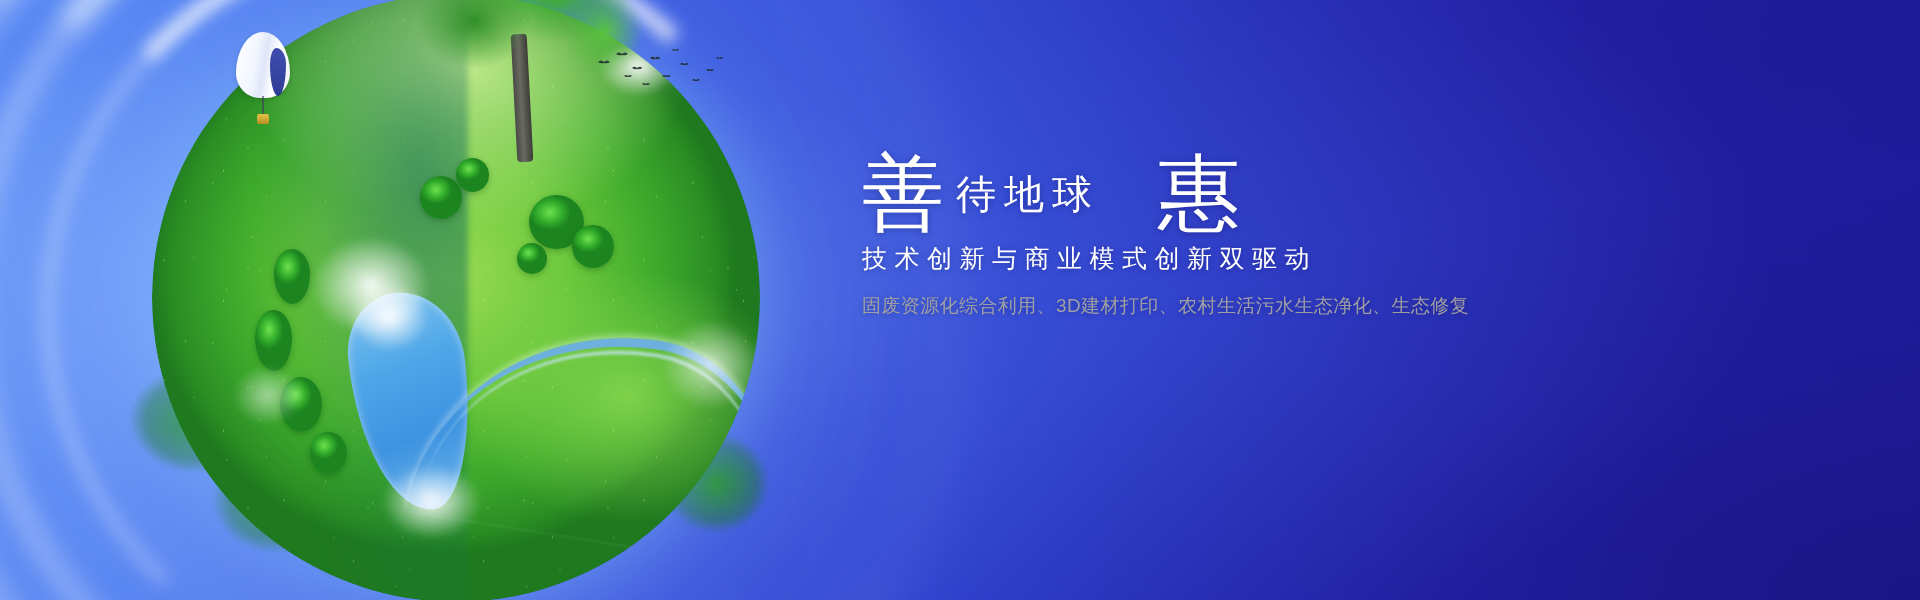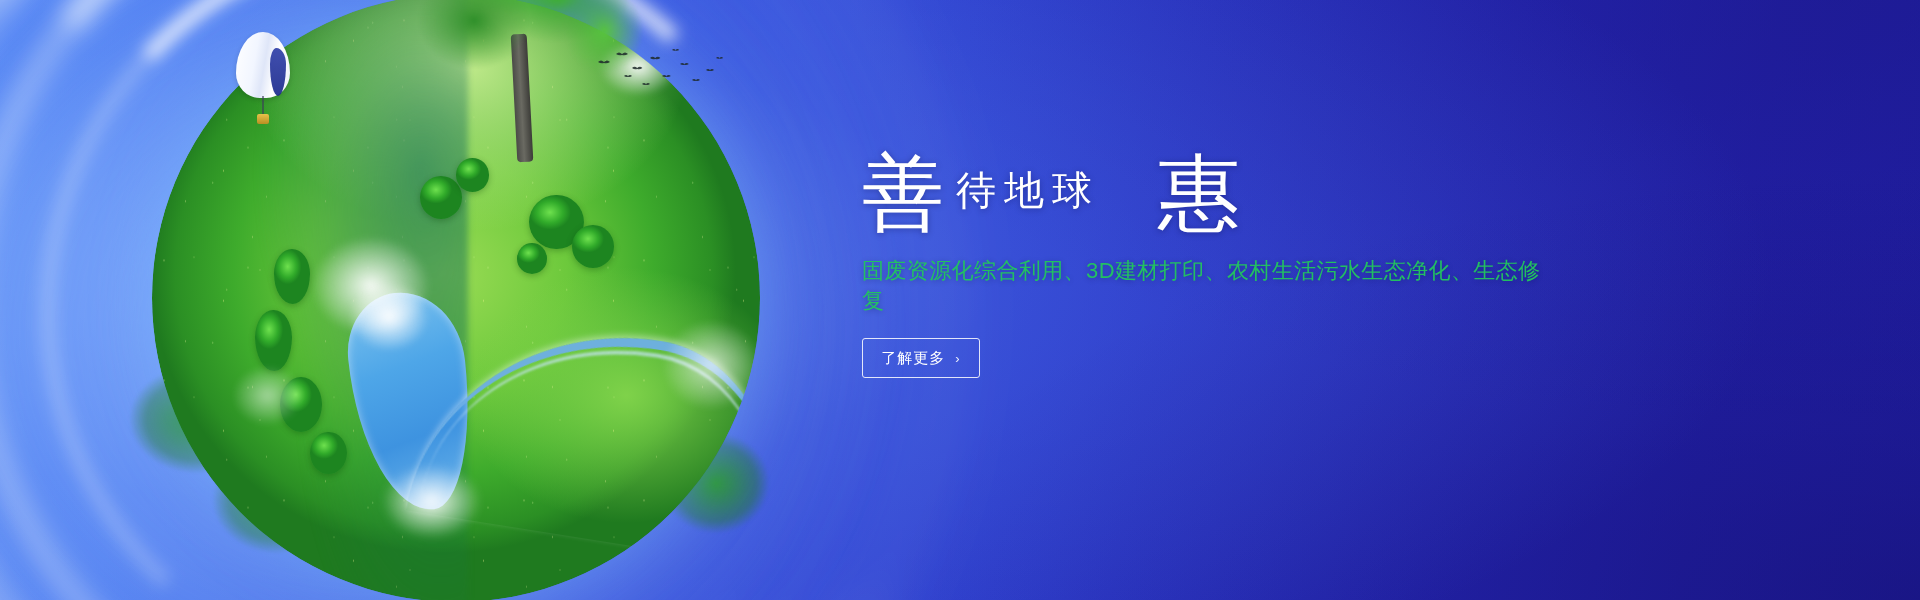"待地球" .hl-small { font-family: Liberation Mono, monospace -> Liberation Sans, sans-serif }
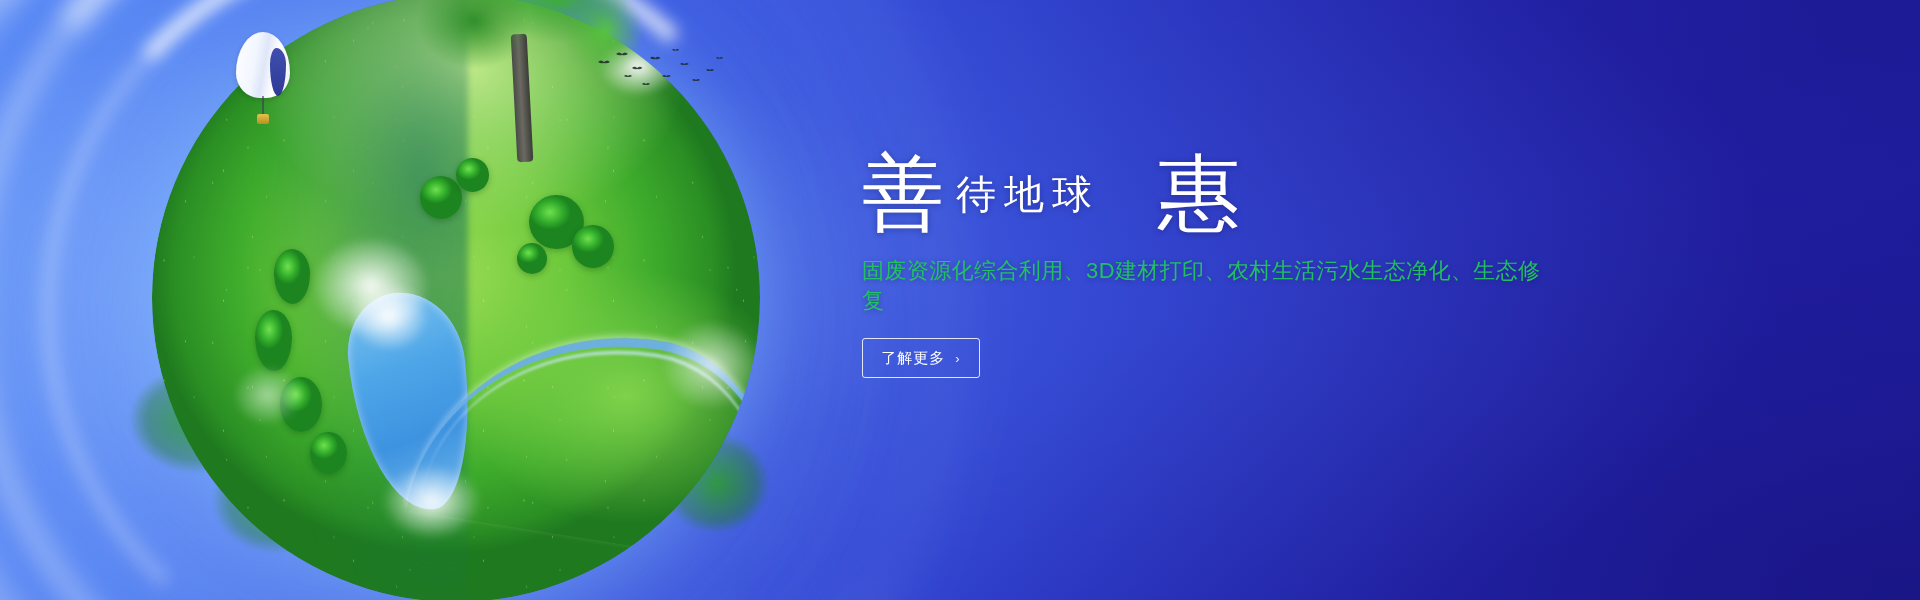"技术创新与商业模式创新双驱动" div.subtitle { html: none -> <div>技术创新与商业模式创新双驱动</div> }
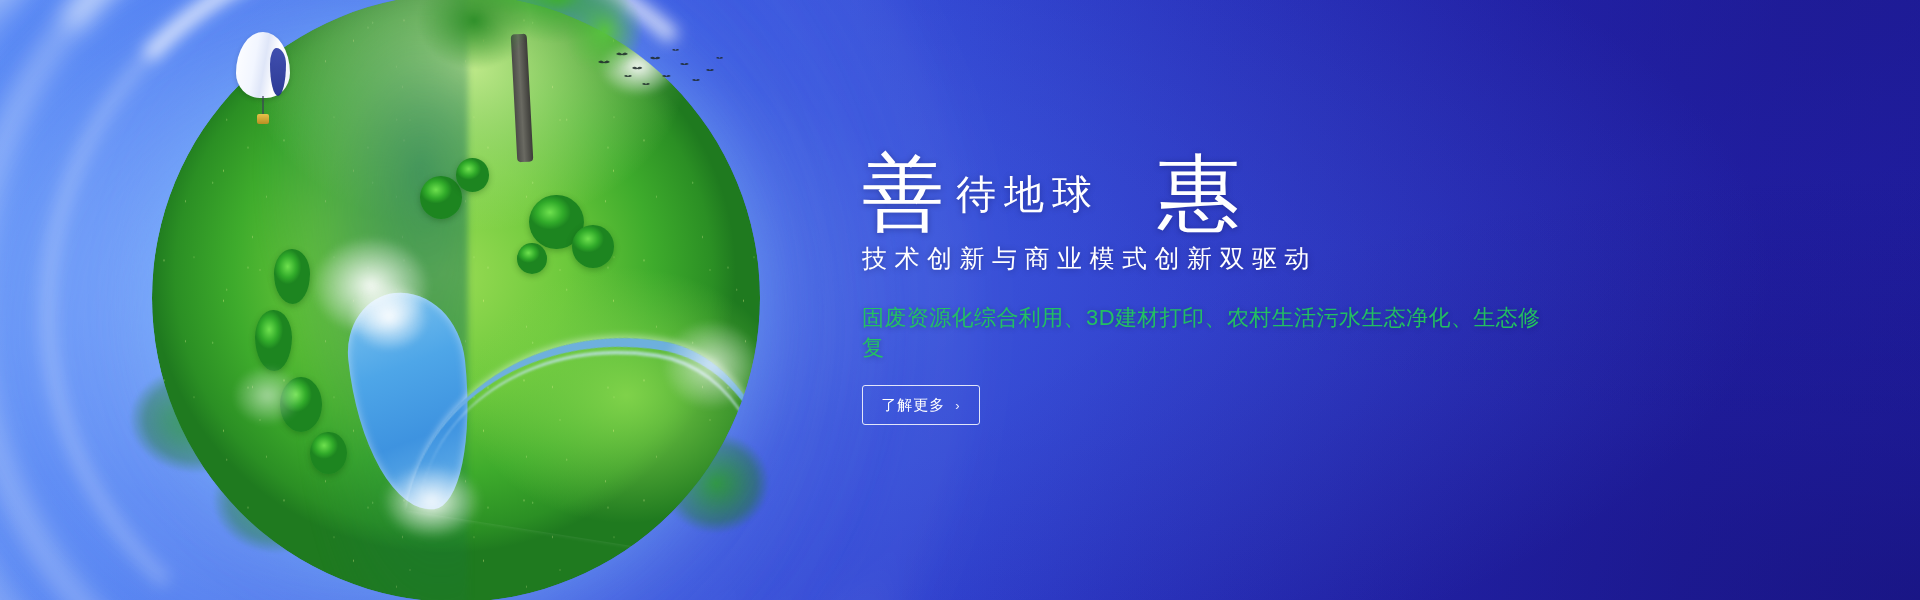"固废资源化综合利用、3D建材打印、农村生活污水生态净化、生态修复" .desc { color: #22c55e -> #a3a3a3; font-size: 22px -> 19px; margin-top: 28px -> 18px }
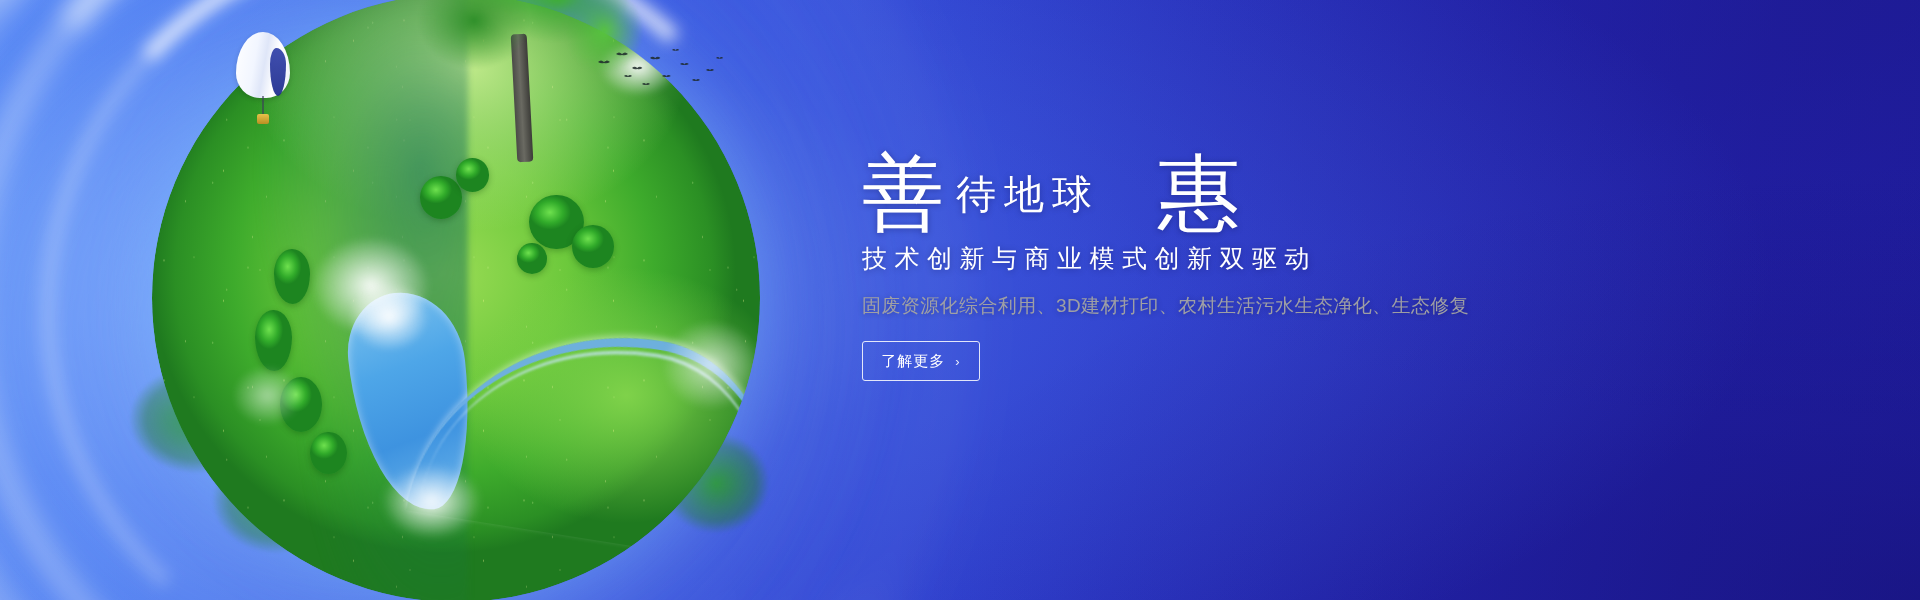"了解更多" button.cta { html: <button> <span>了解更多</span> <span>›</span> </button> -> none }
